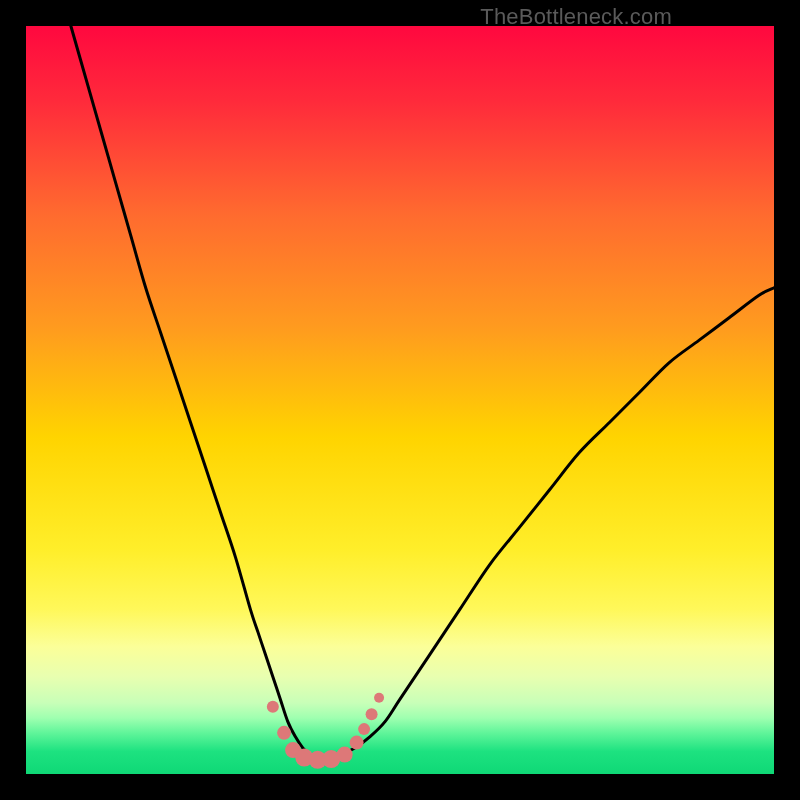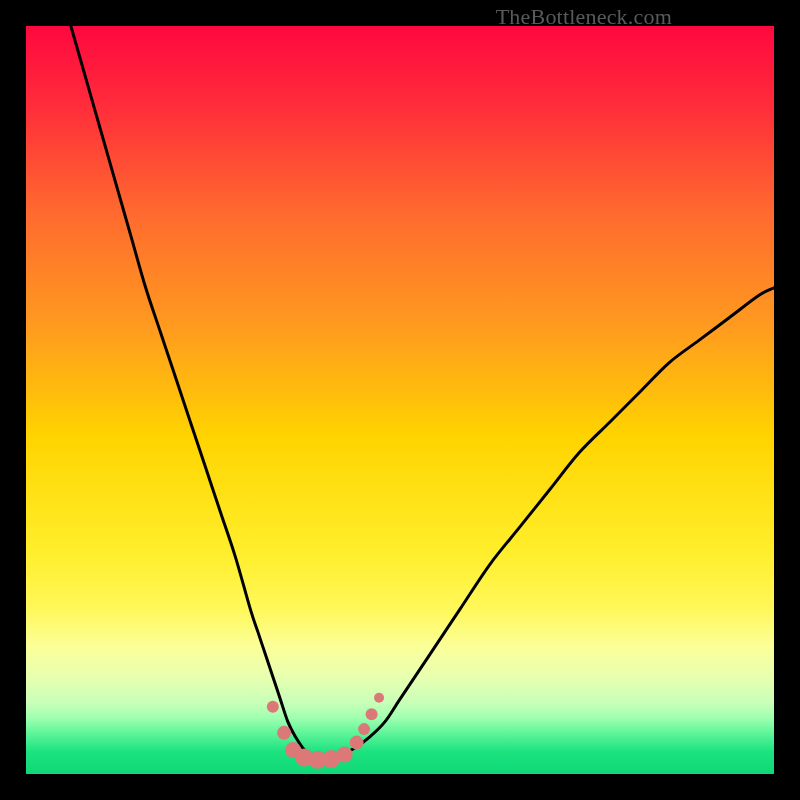"TheBottleneck.com" .frame { font-family: Liberation Serif, serif -> none }
